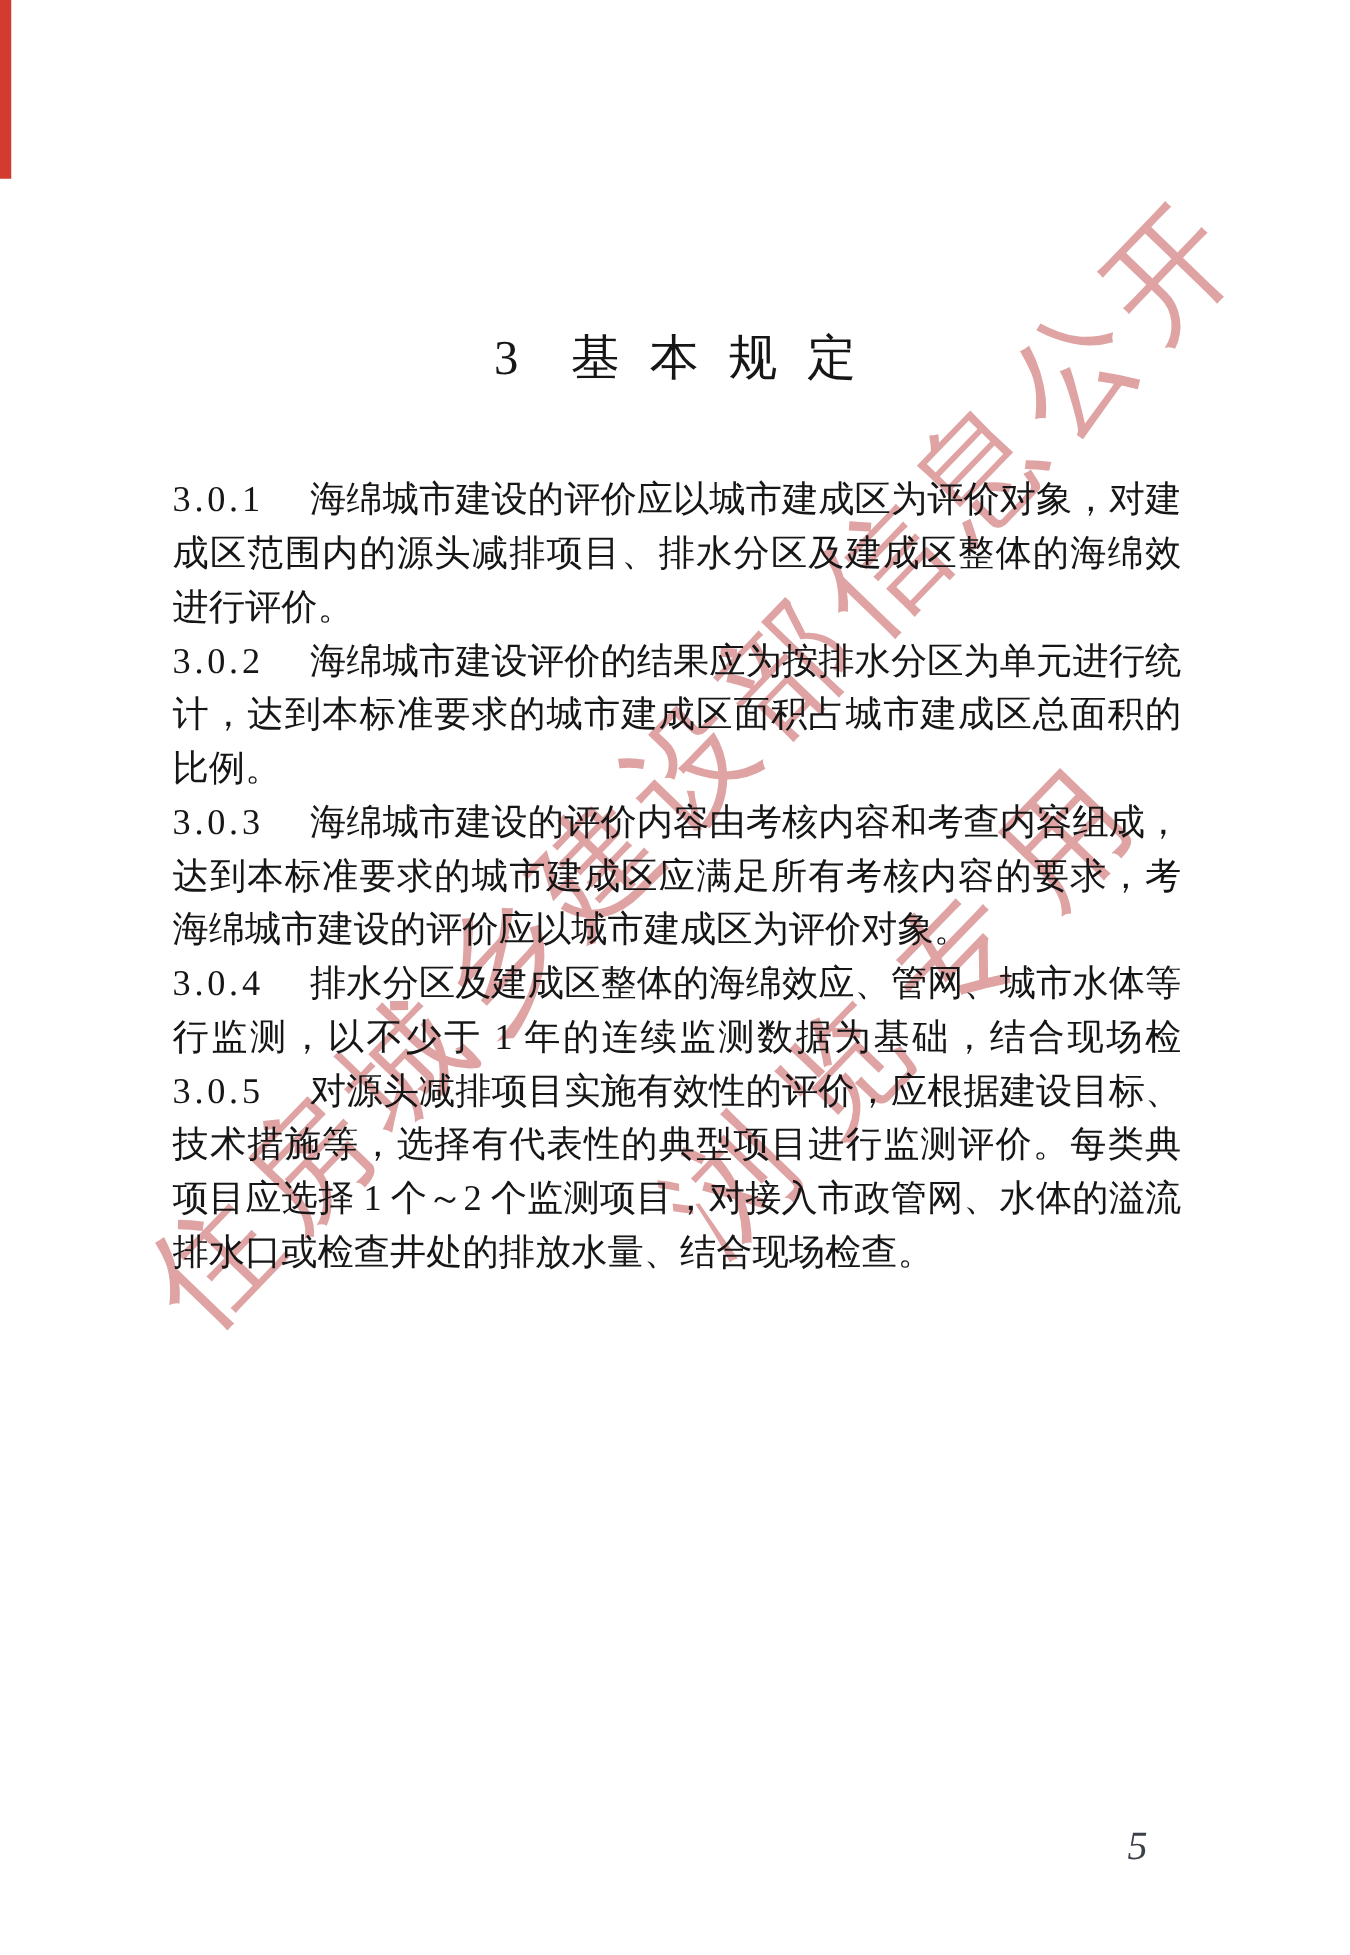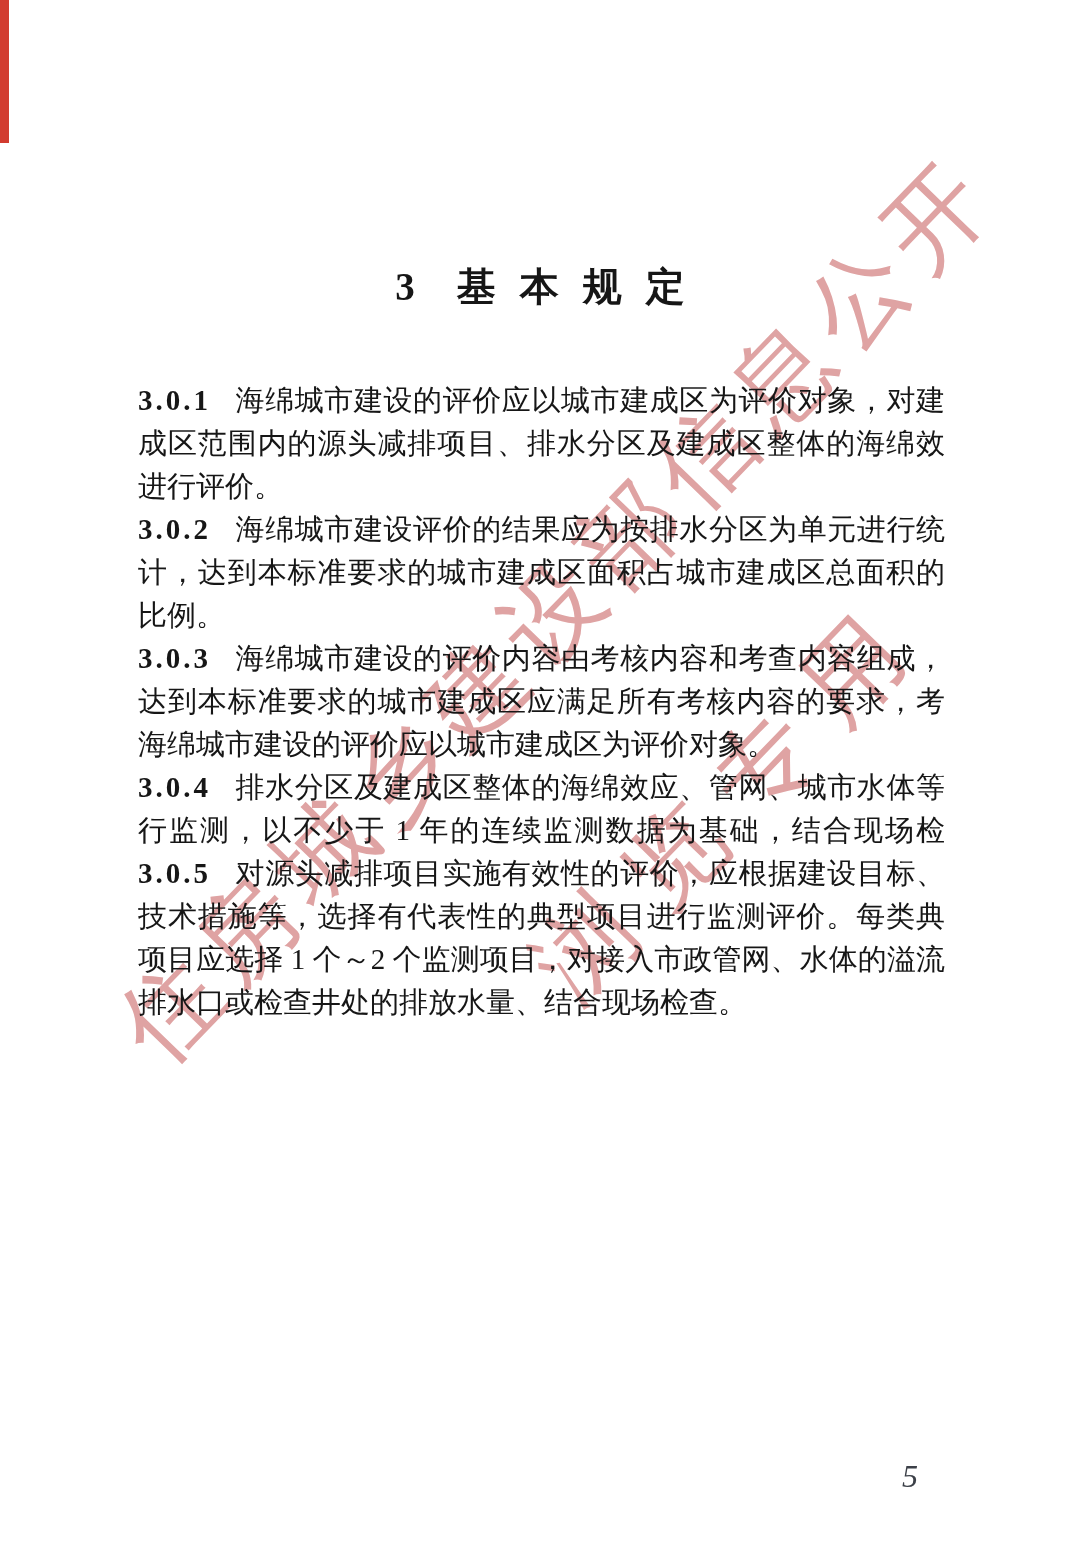"3 基本规定" .title { font-weight: bold -> normal }
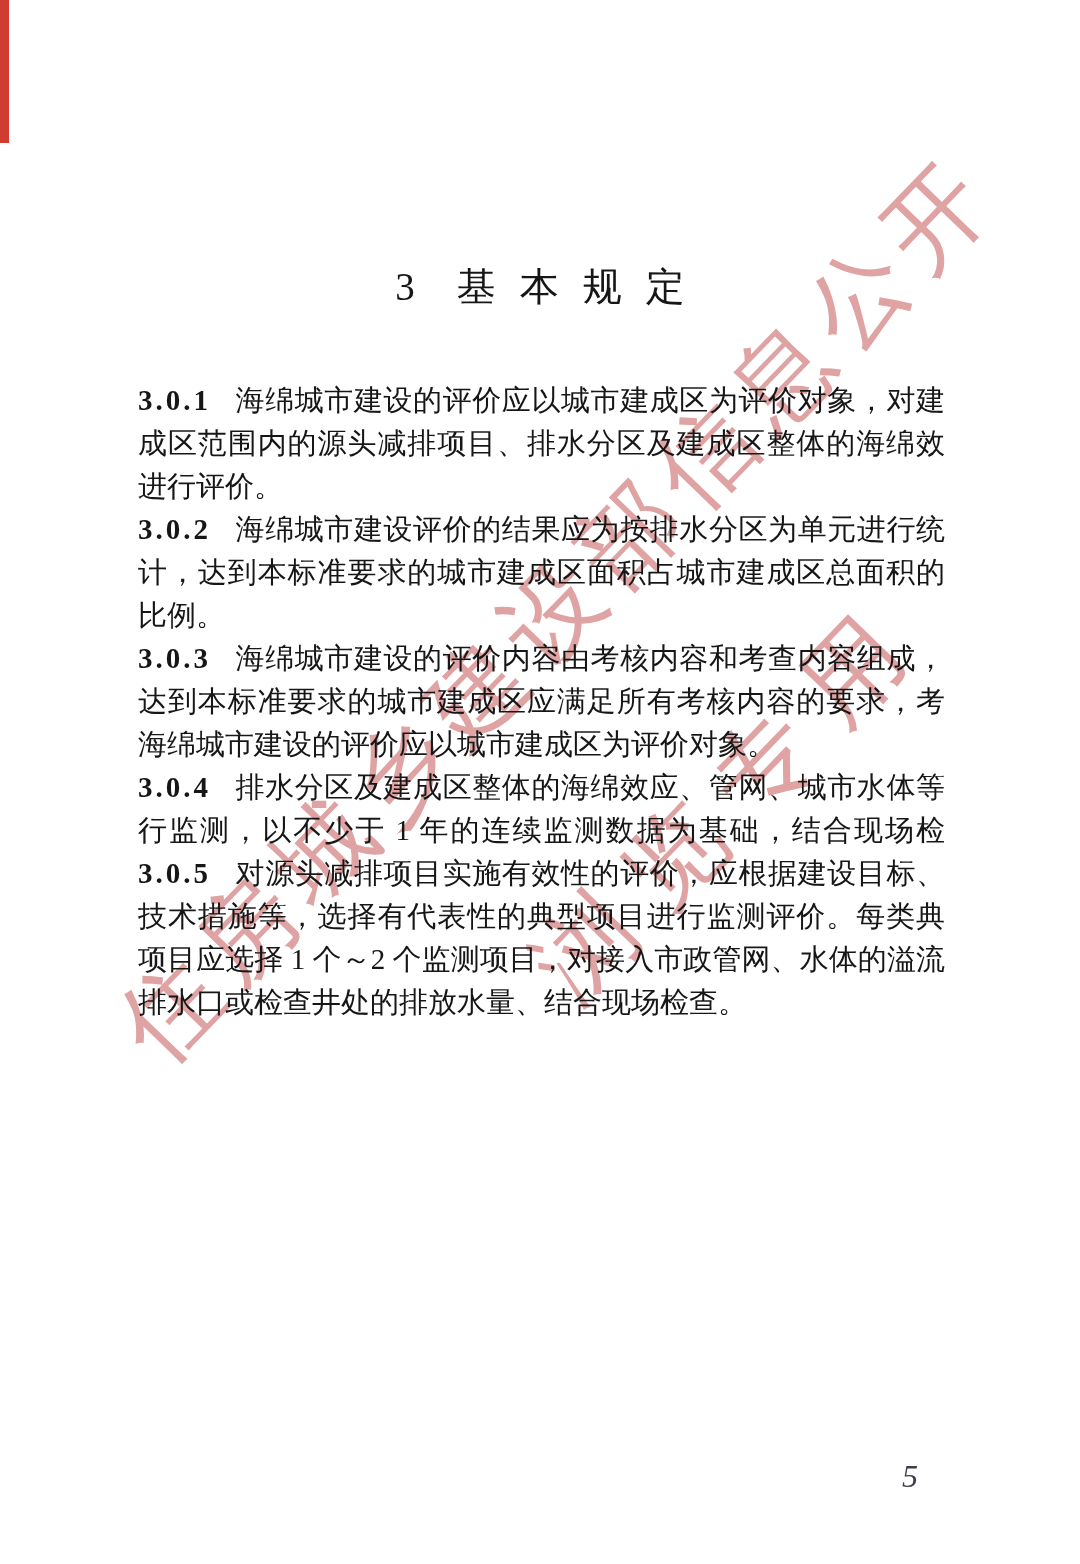"3.0.1" .num { font-weight: bold -> normal; margin-right: 24px -> 37px }
